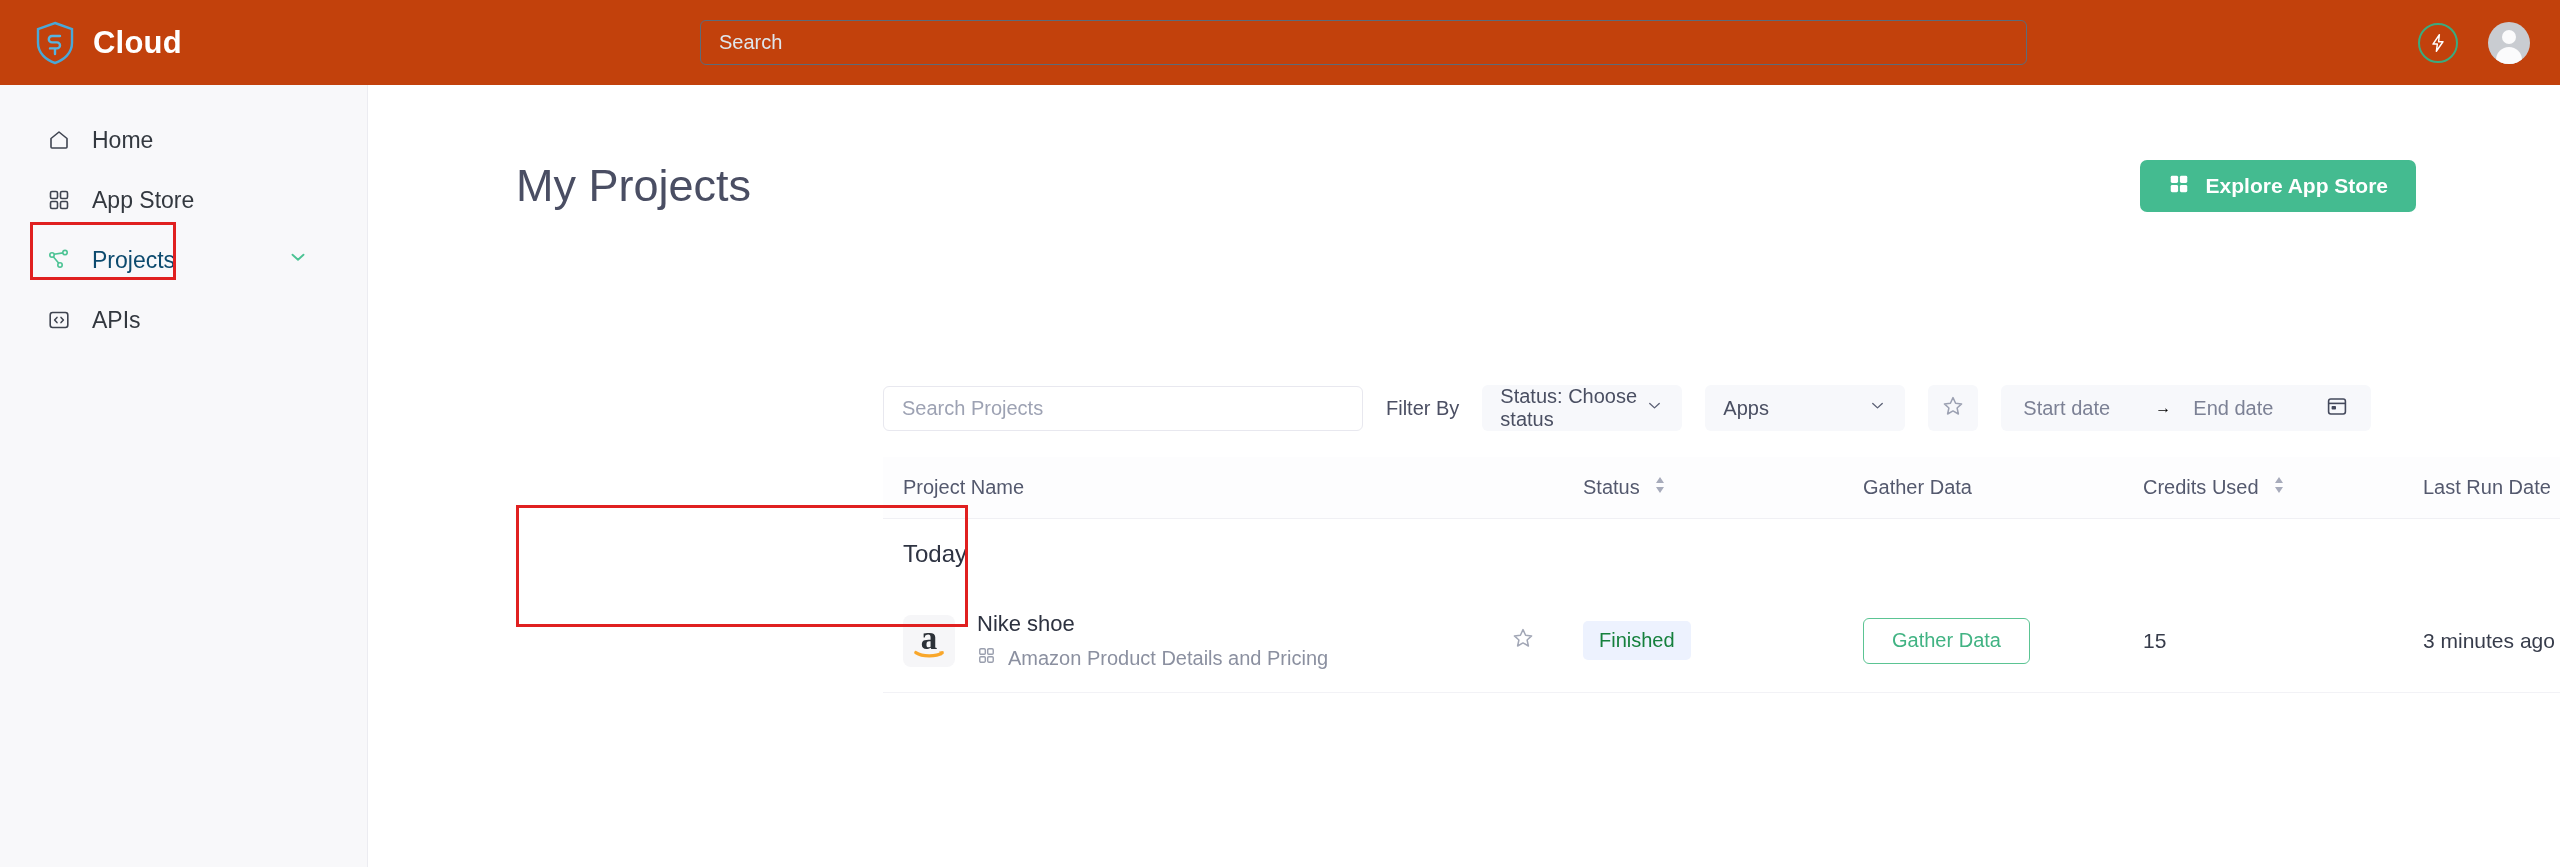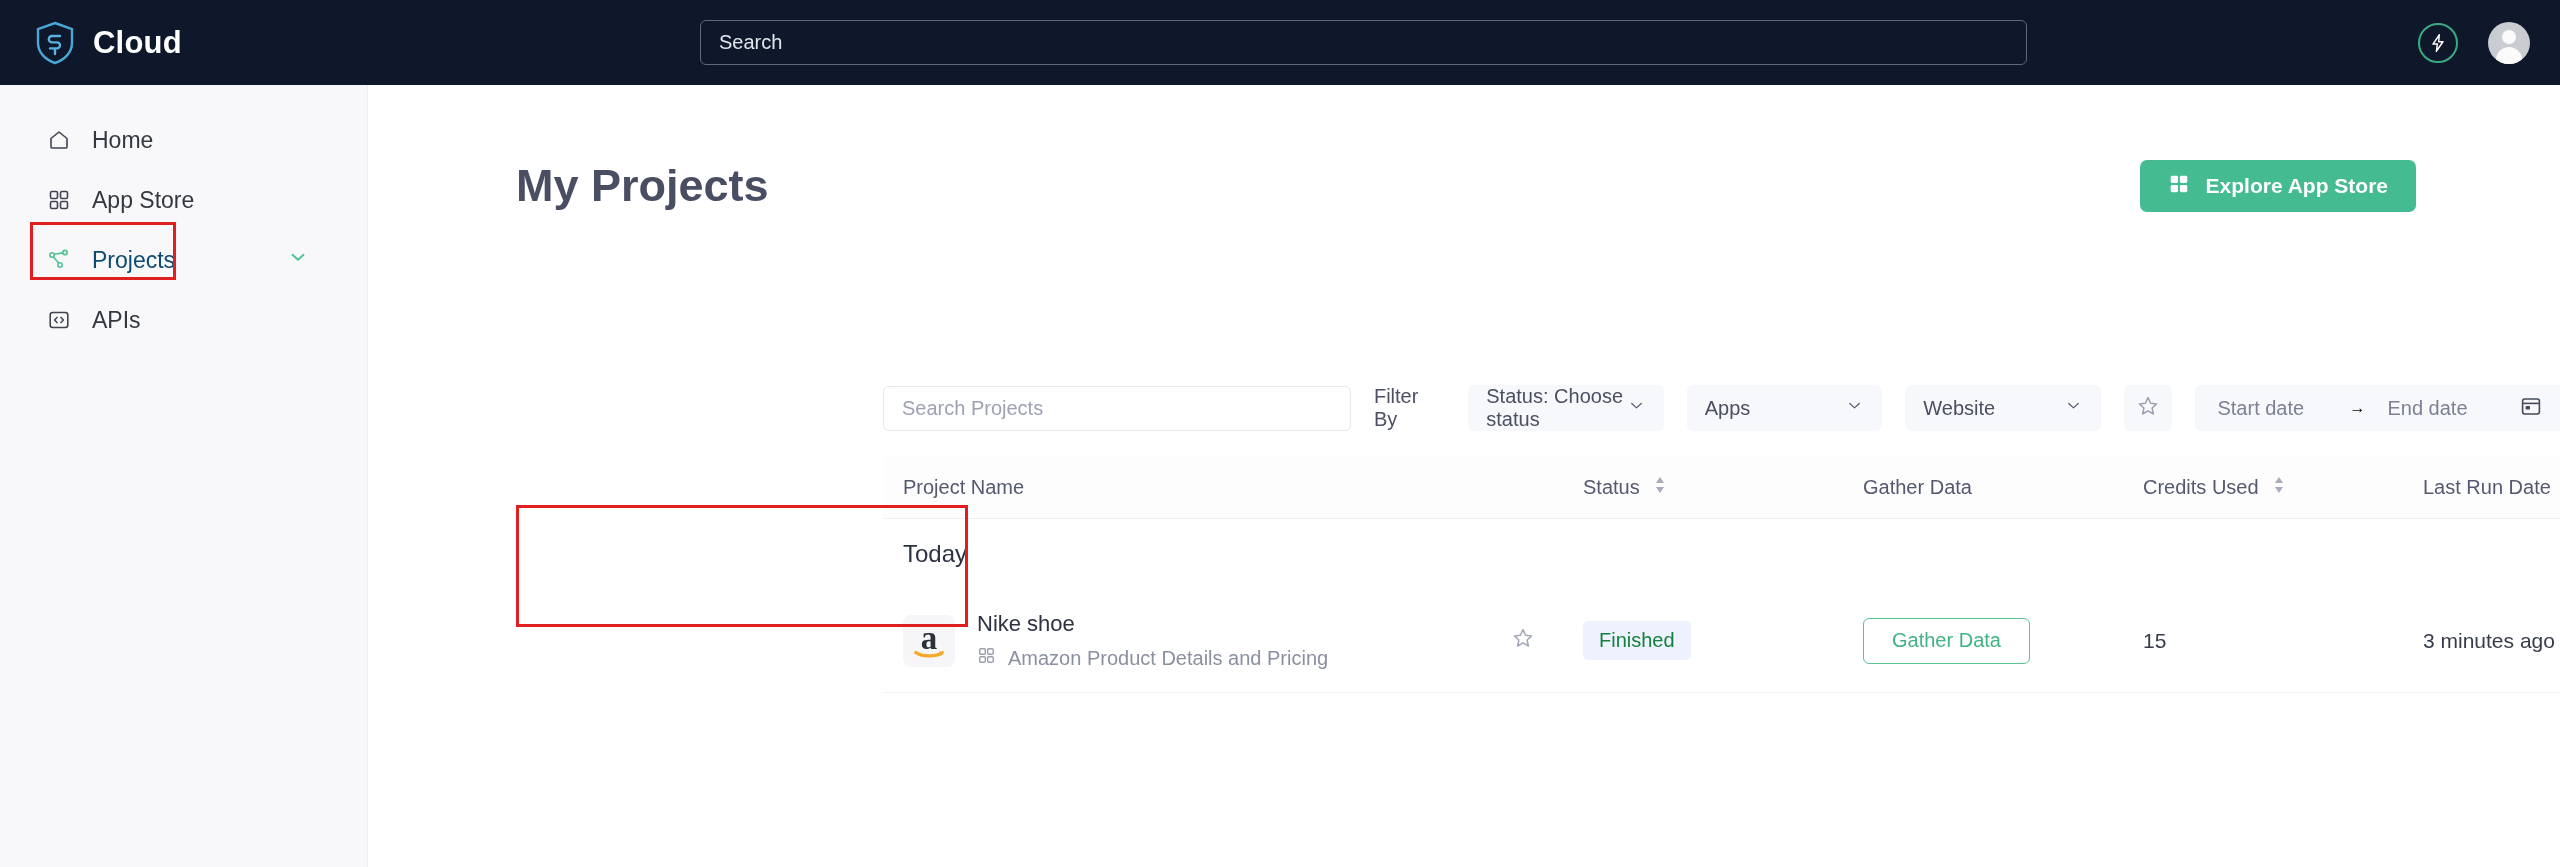"Cloud" .topbar { background: #0f172a -> #c2410c }
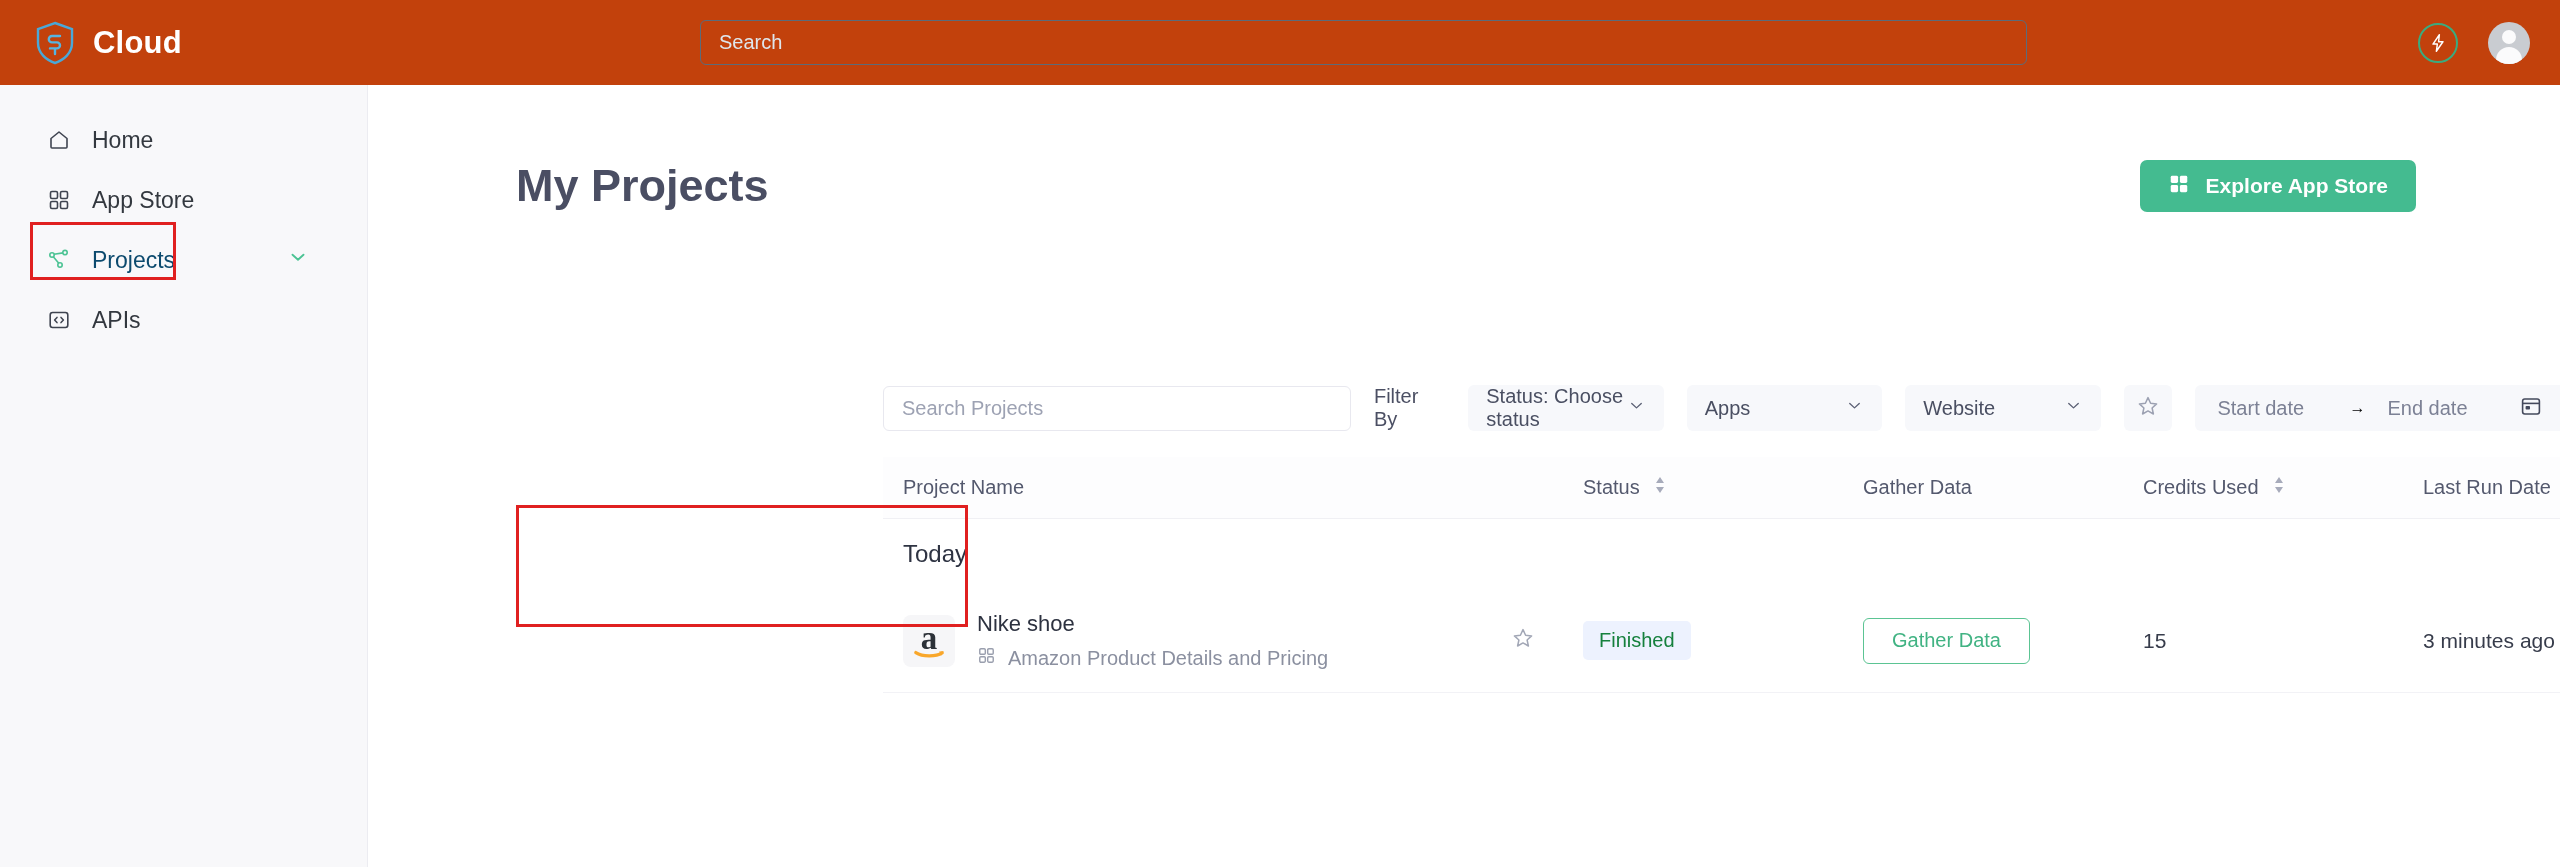"My Projects" .page-title { font-weight: 700 -> 400 }
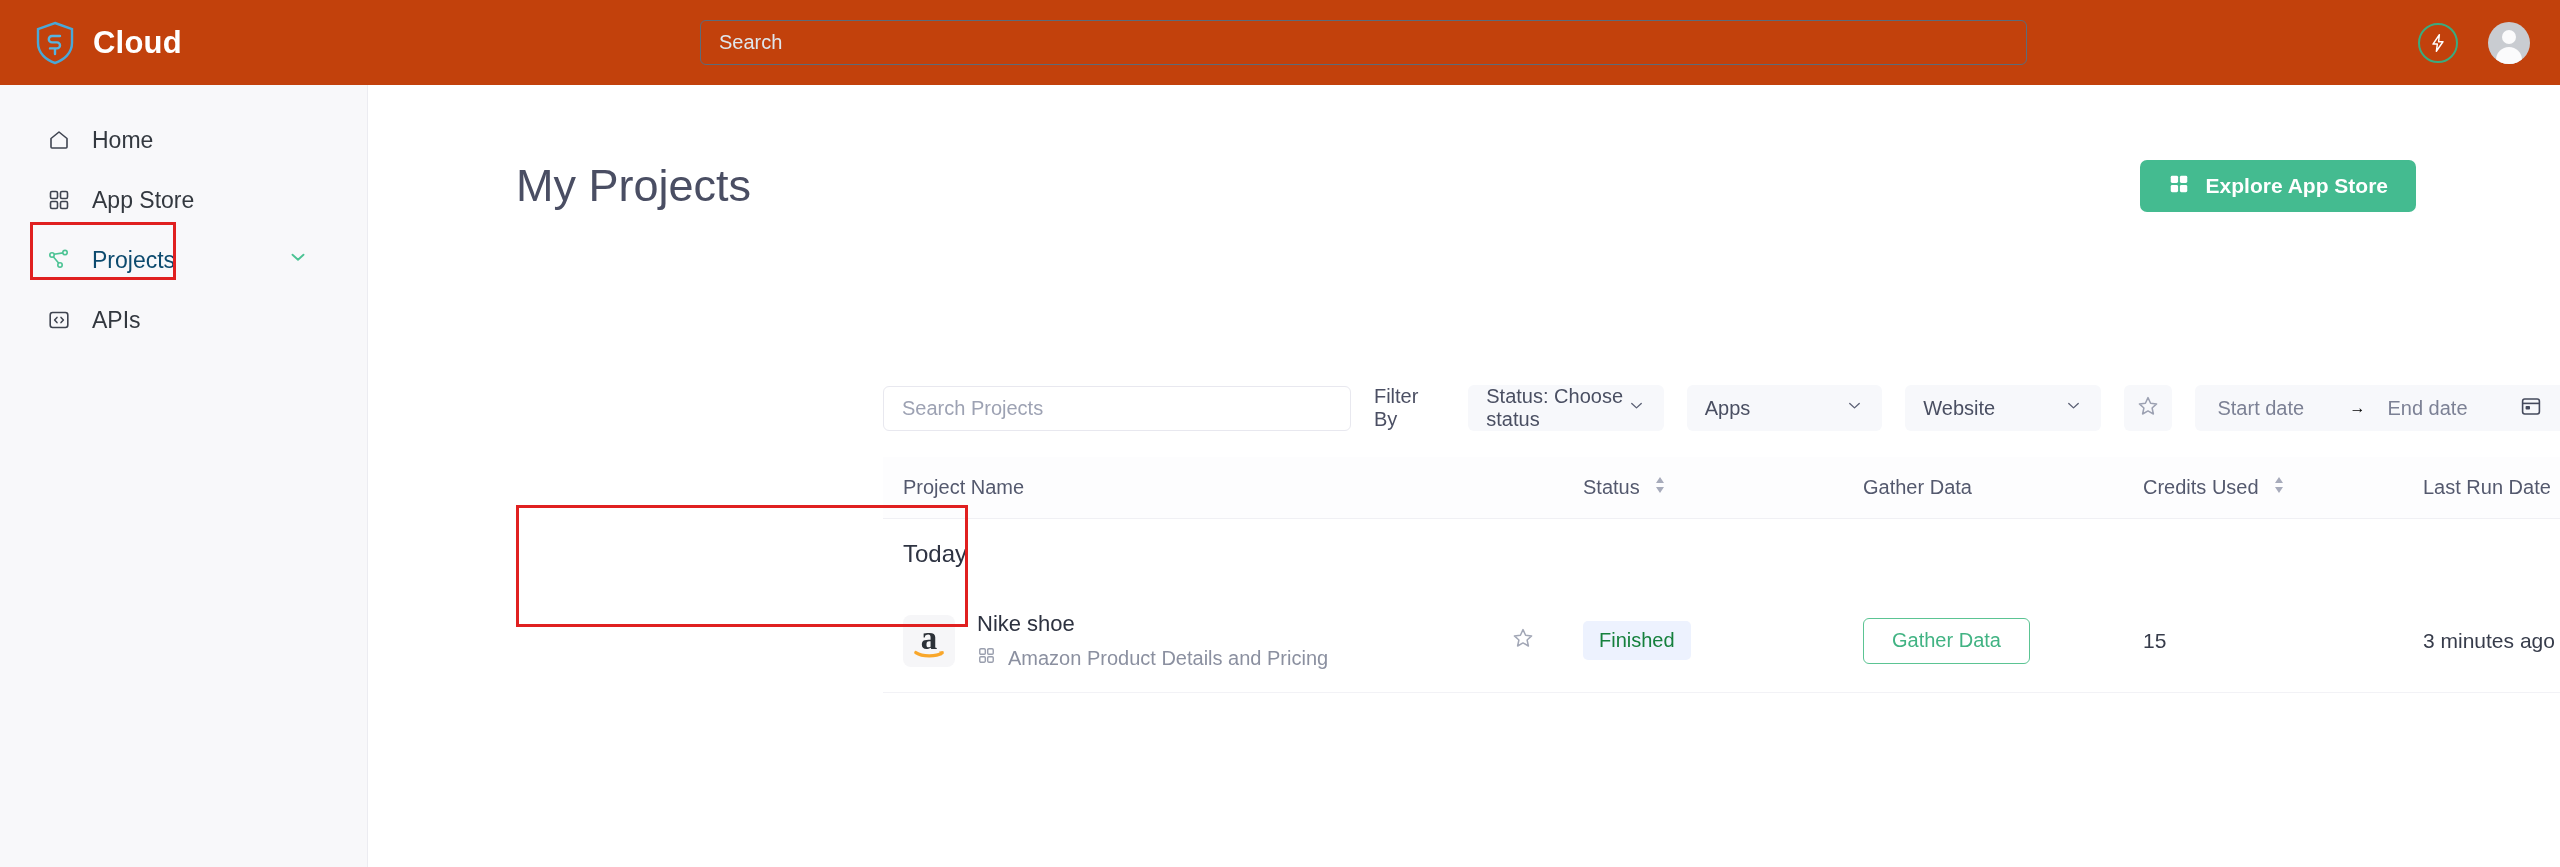"Website" div.select { html: <div> <span>Website</span> <span> <svg> <path></path> </svg> </span> </div> -> none }
